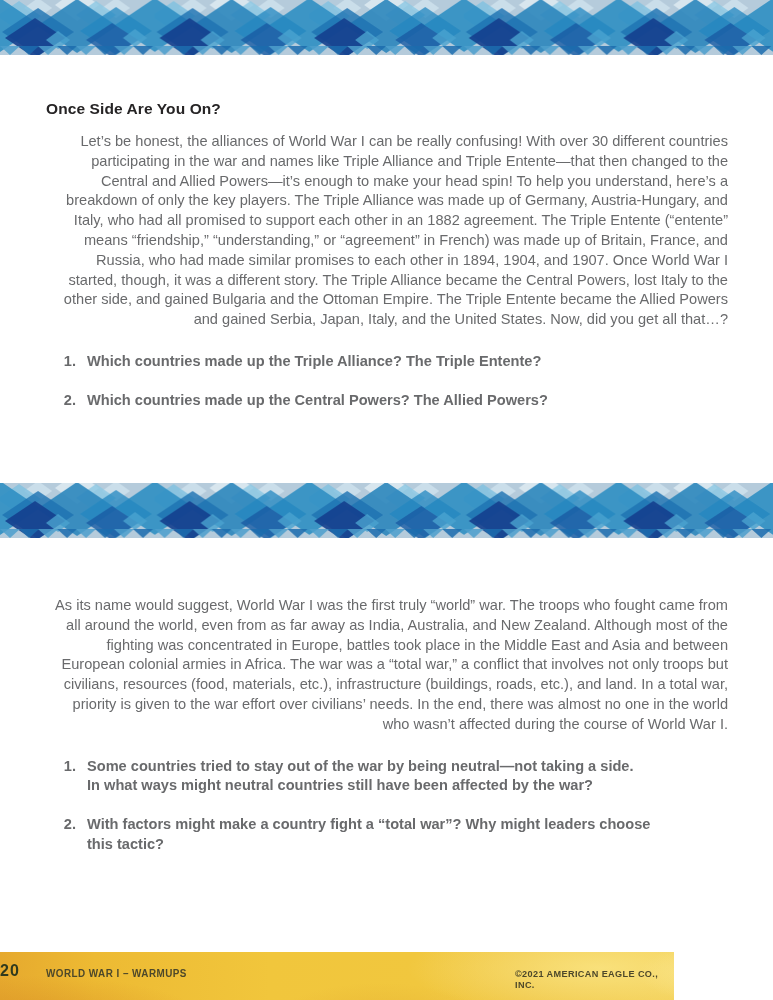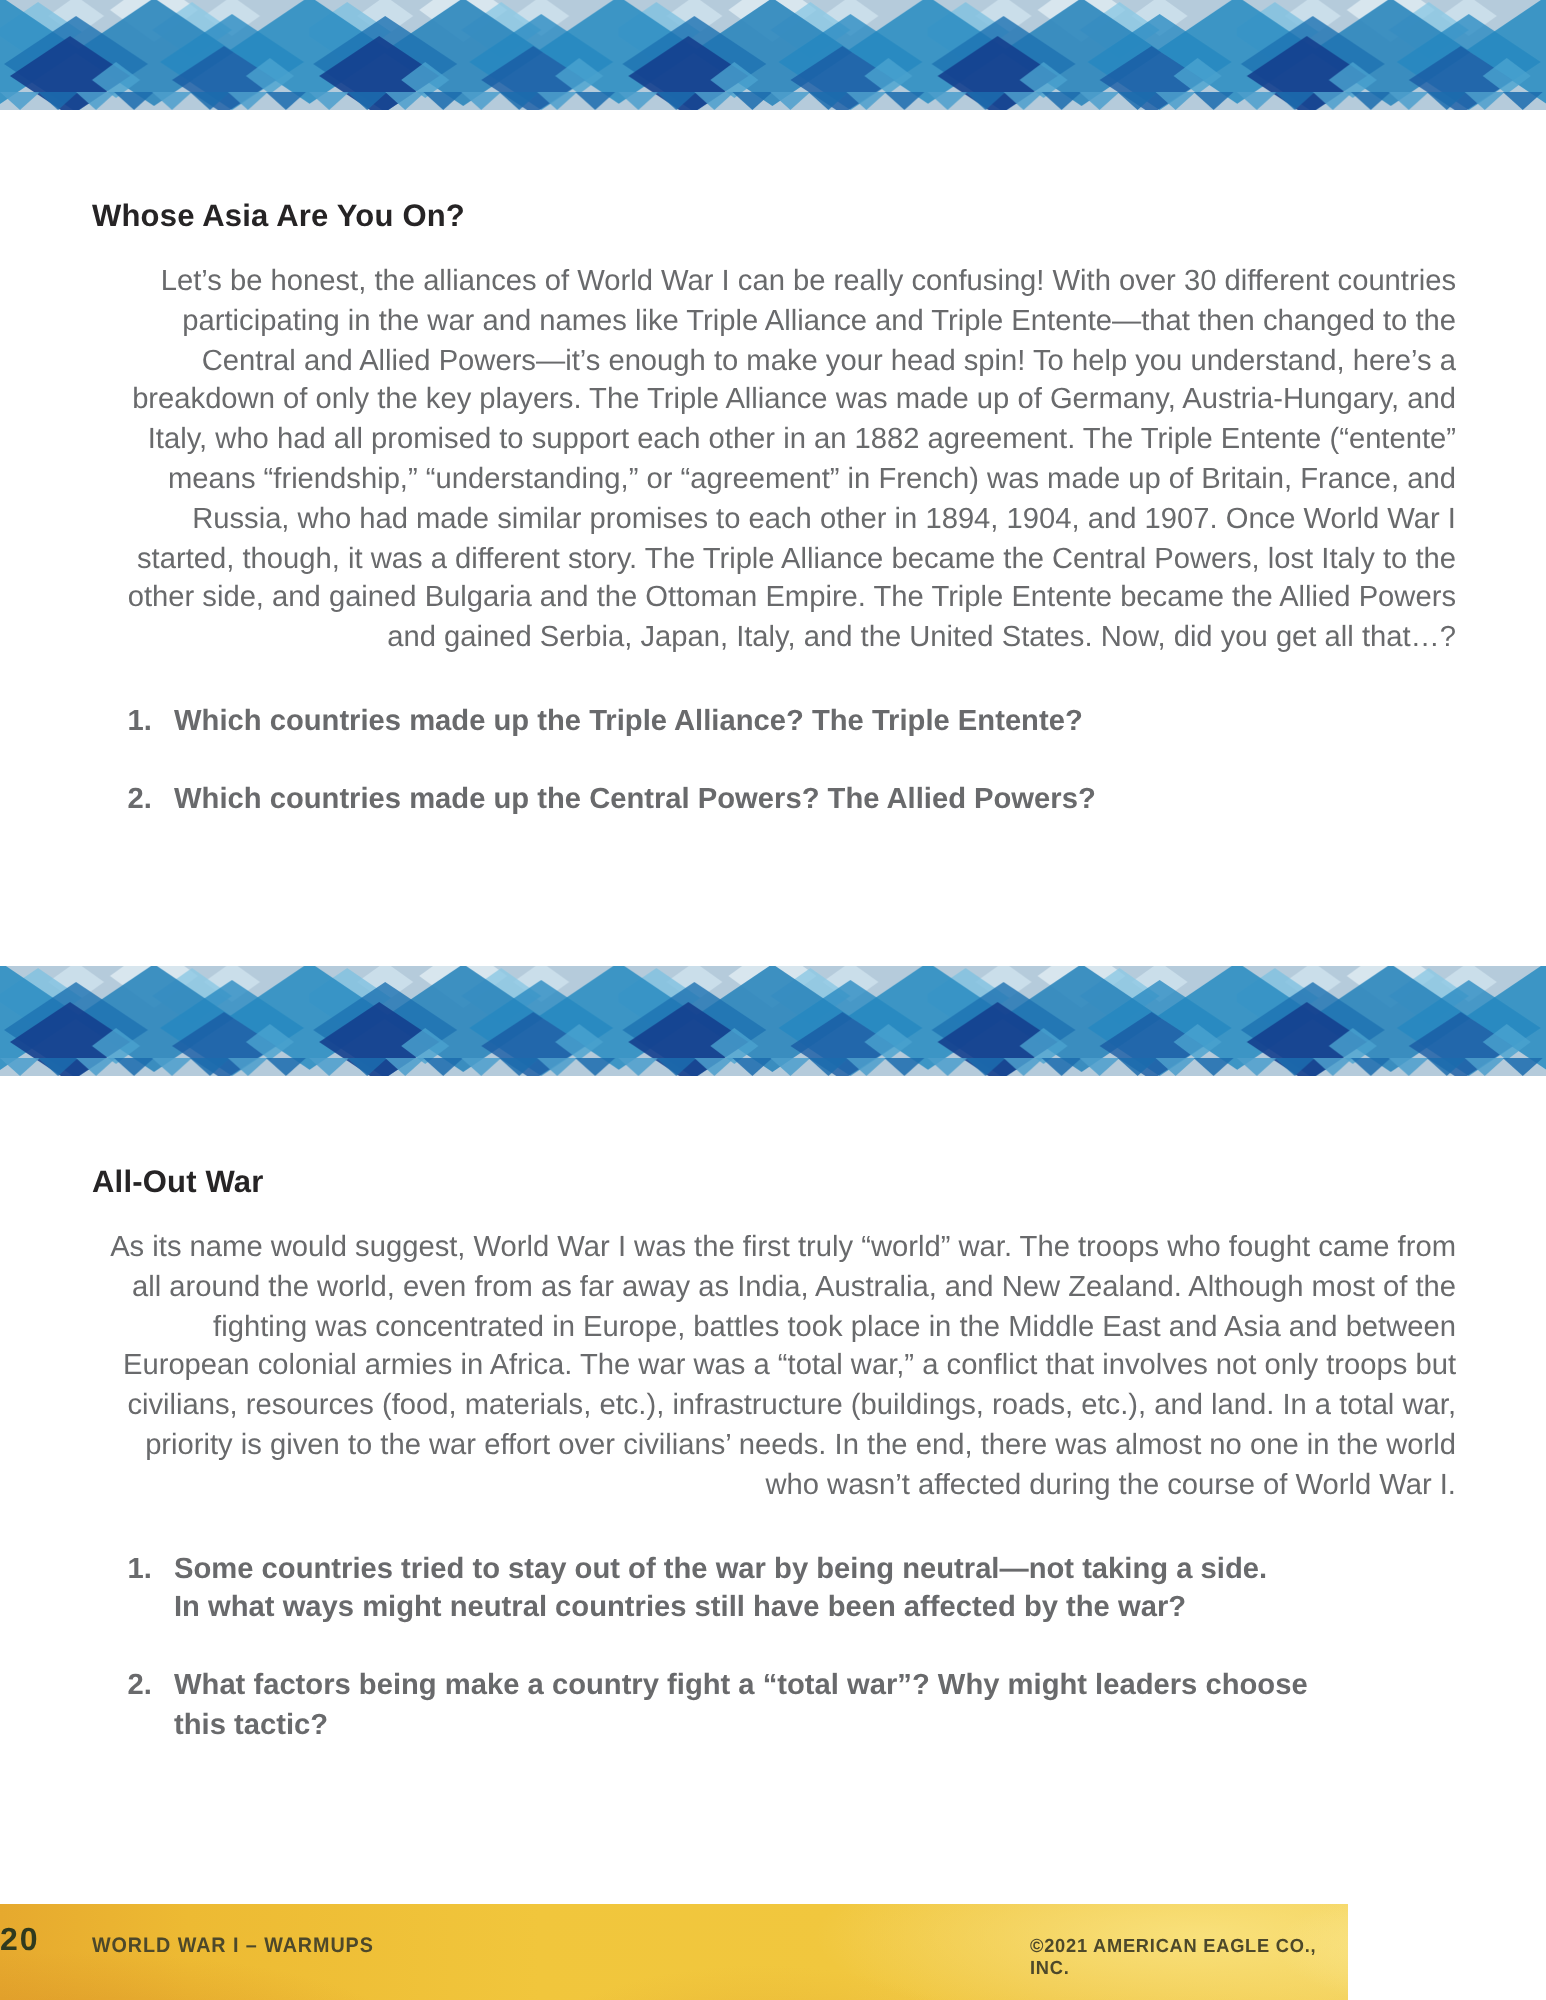"Whose Asia Are You On?" h2 { text: Whose Asia -> Once Side }
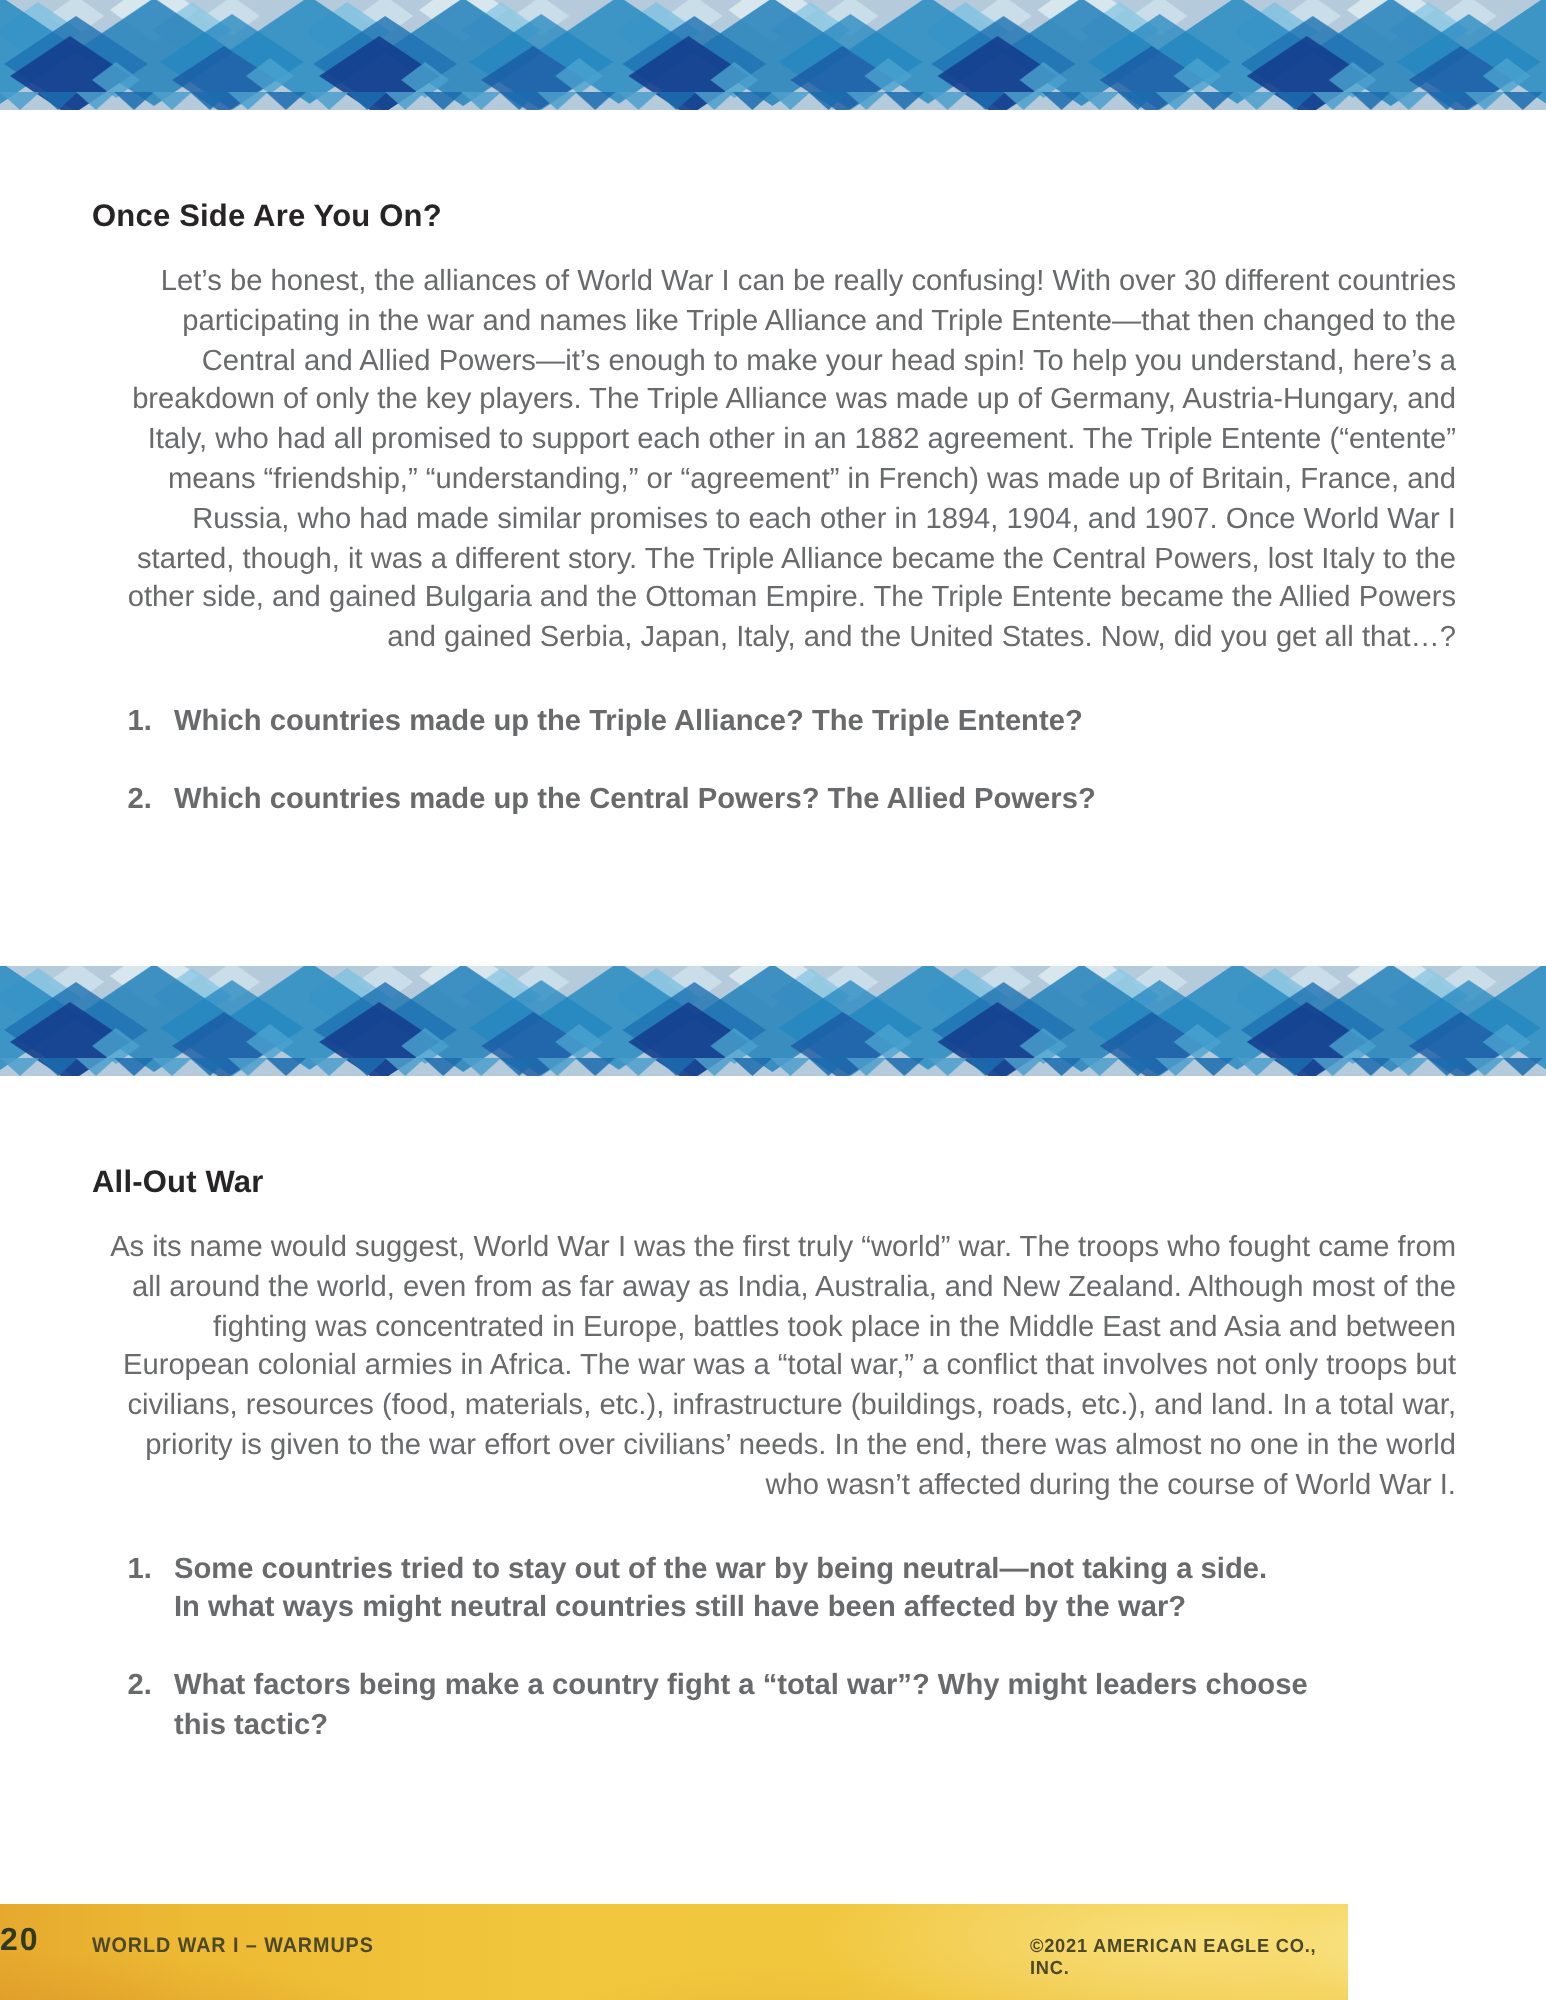"All-Out War" h2 { html: <h2>All-Out War</h2> -> none }
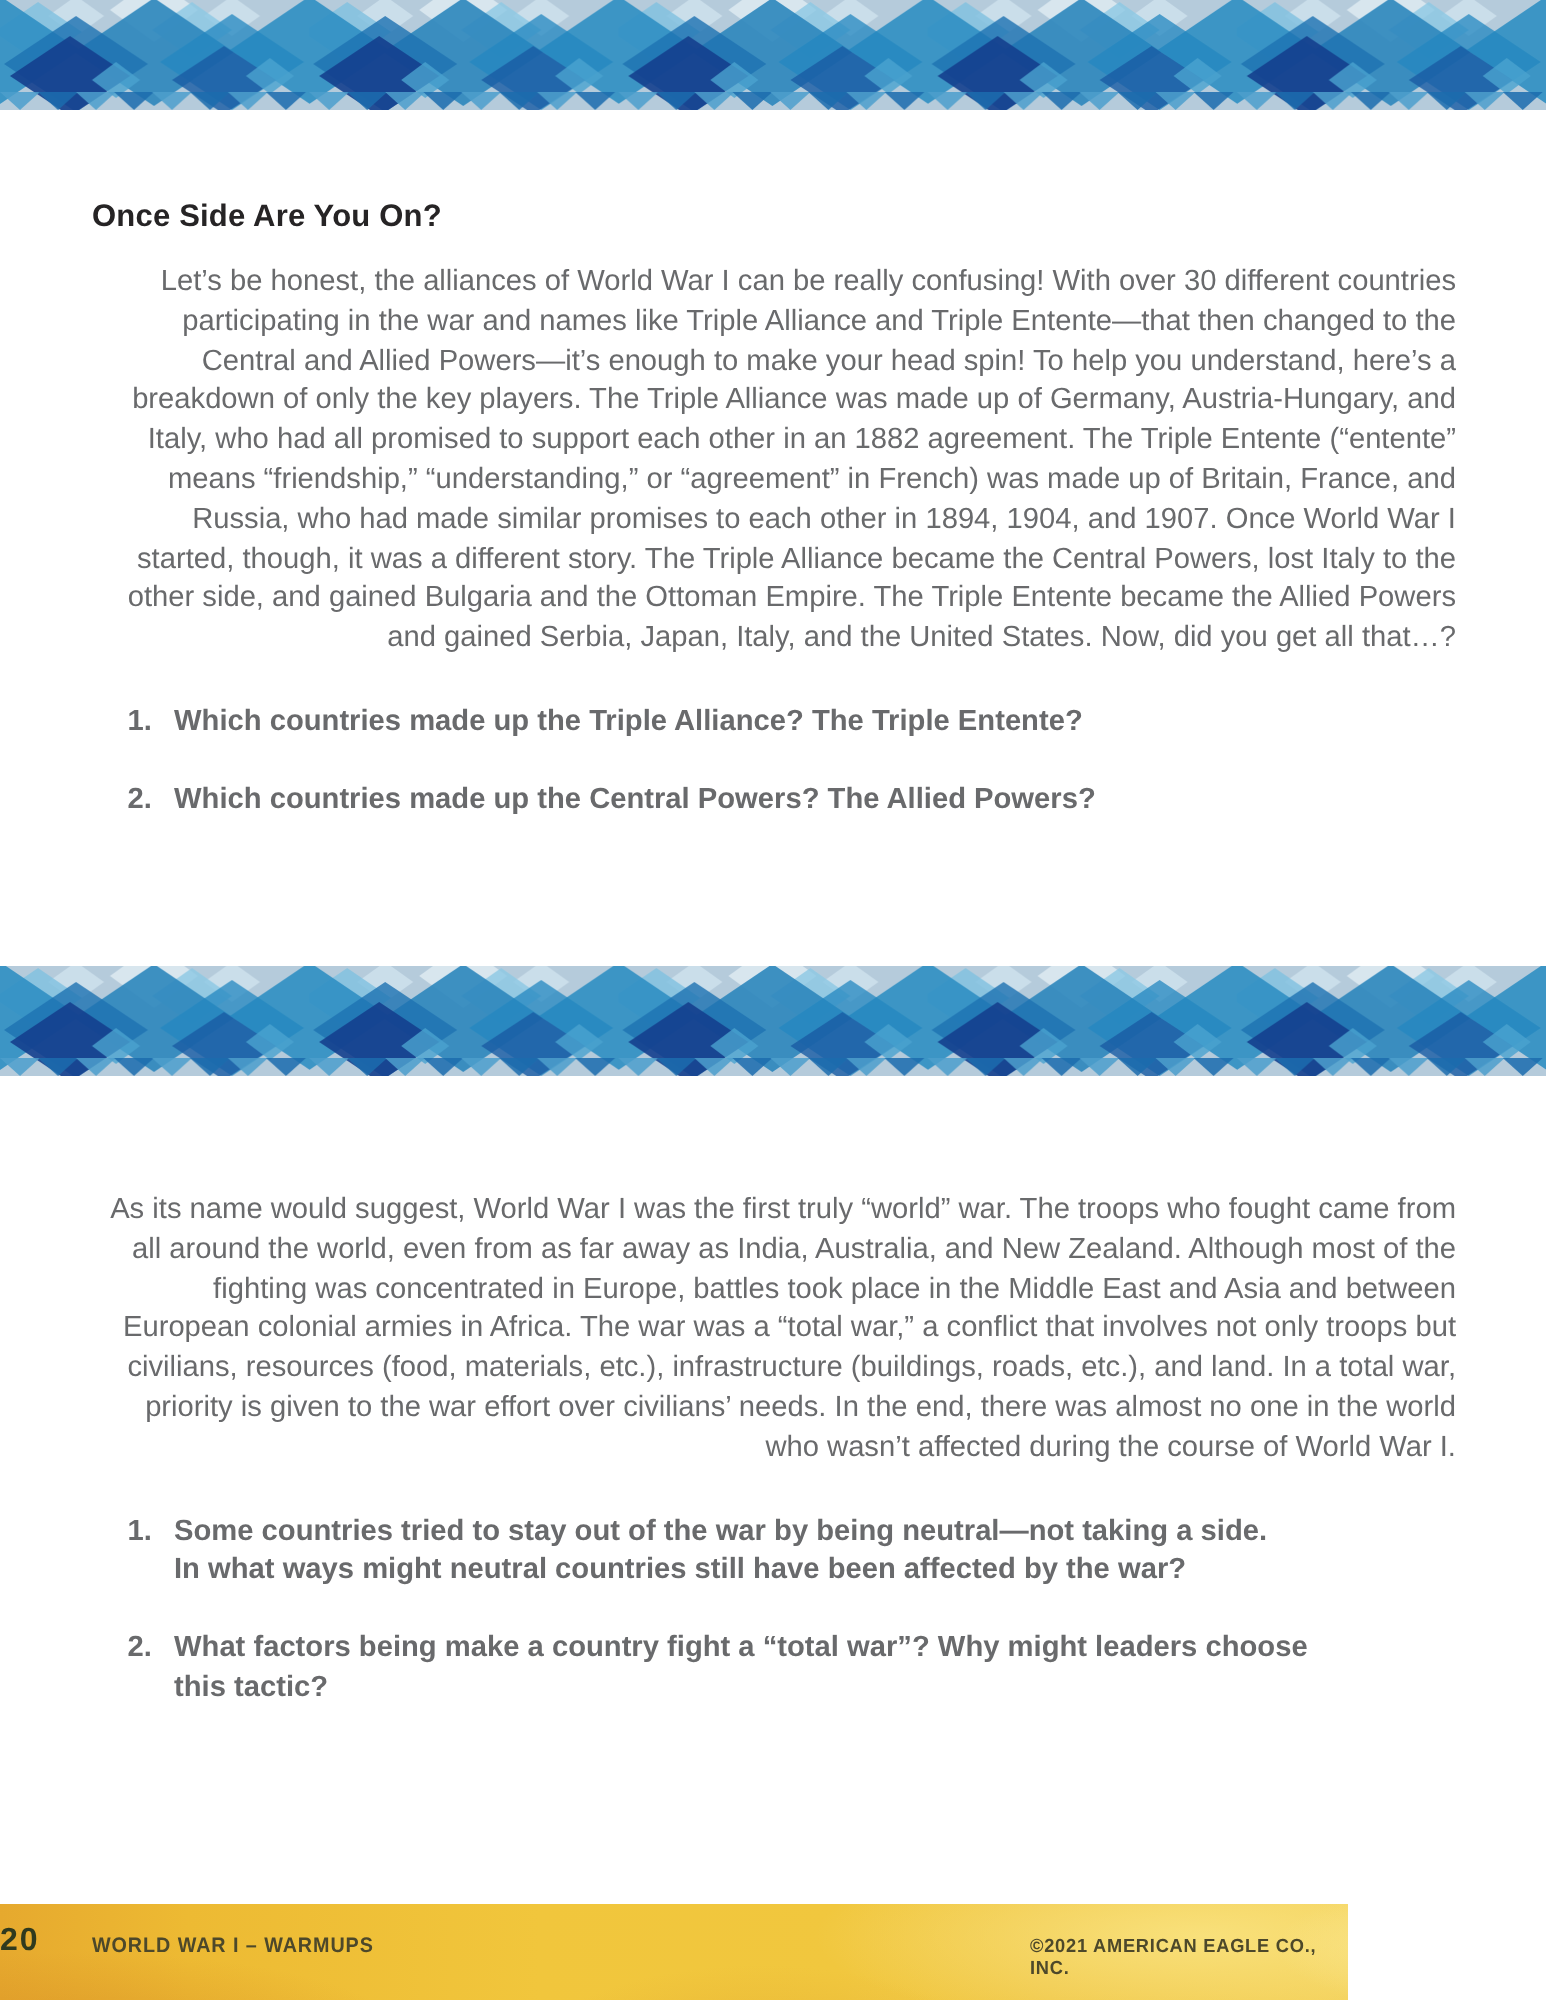"What factors being make a" li.q-item { text: What factors being -> With factors might }
